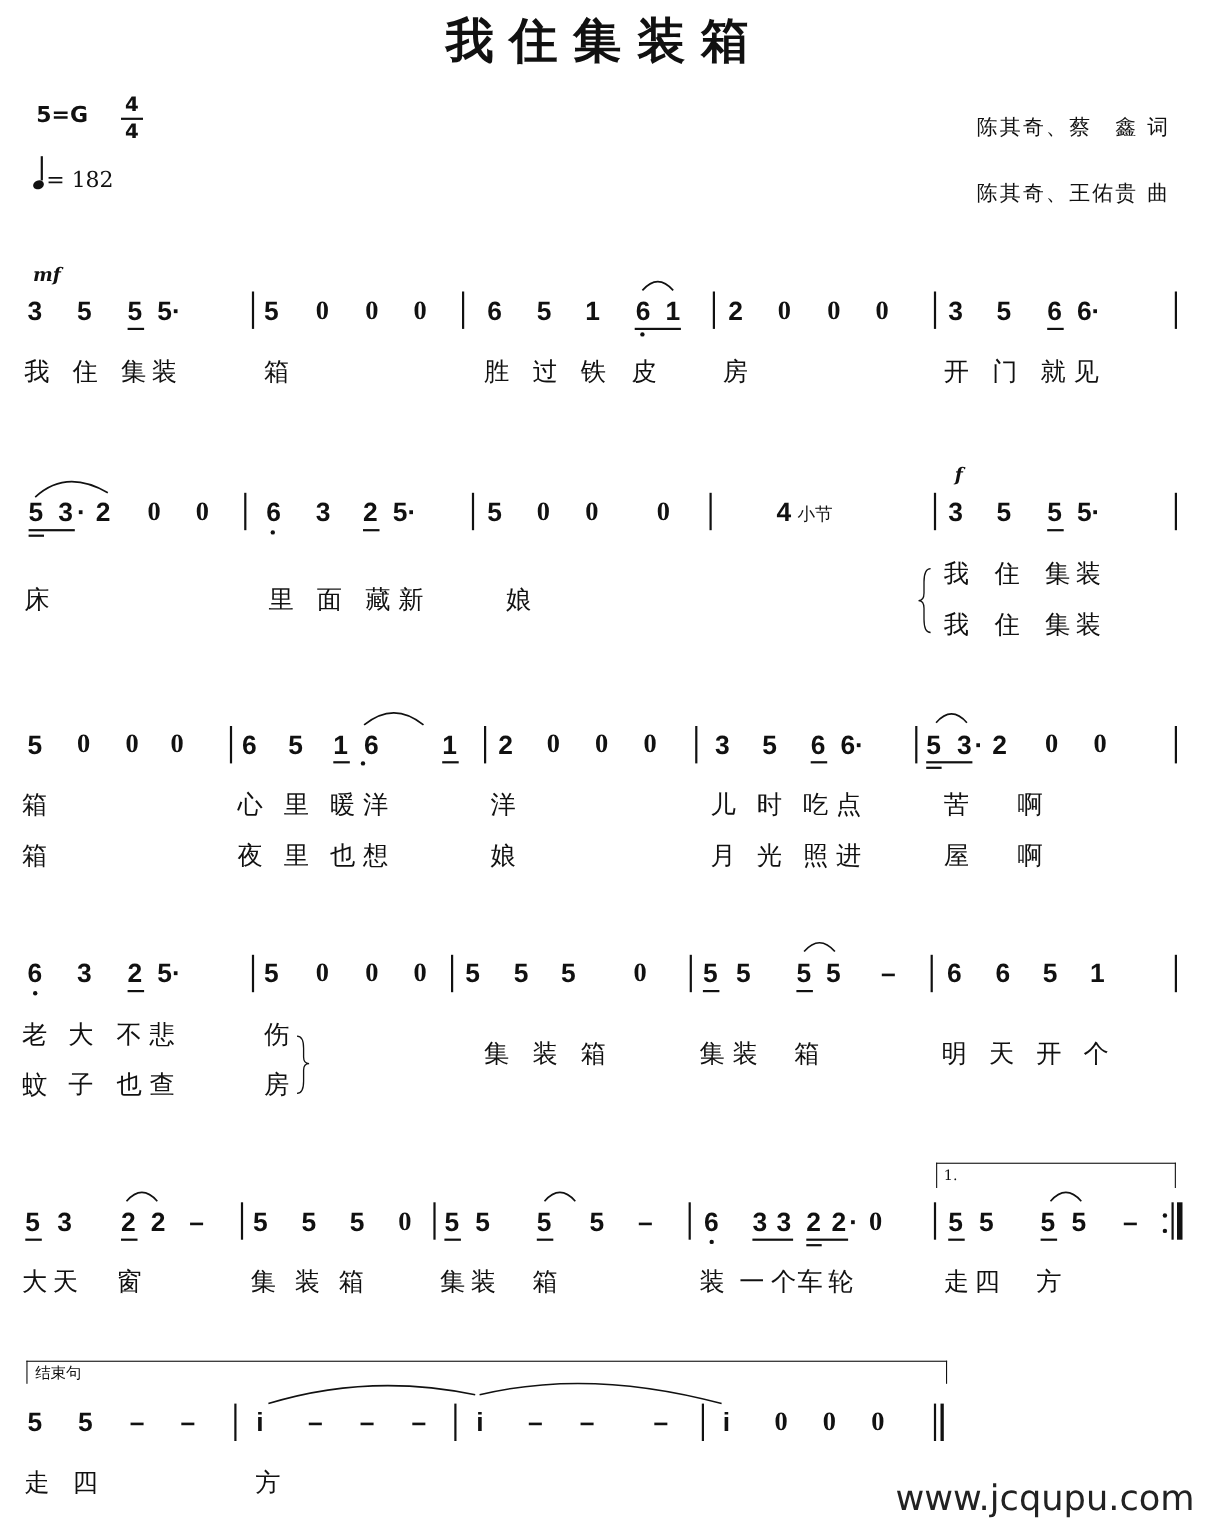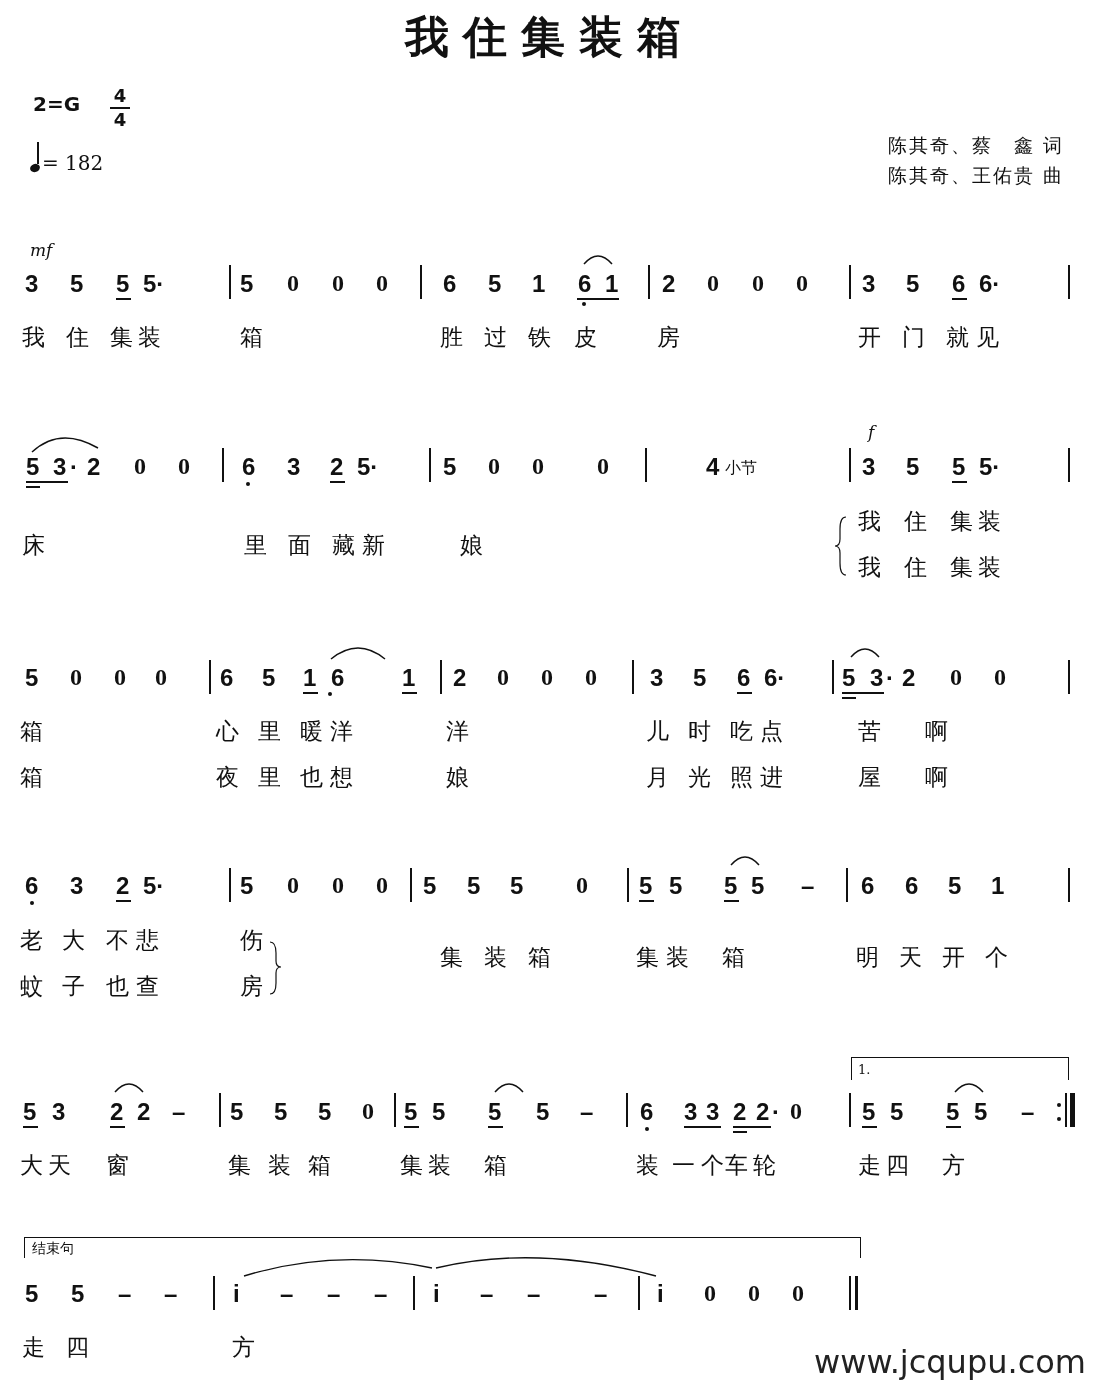"2=G" div.abs { text: 2 -> 5 }
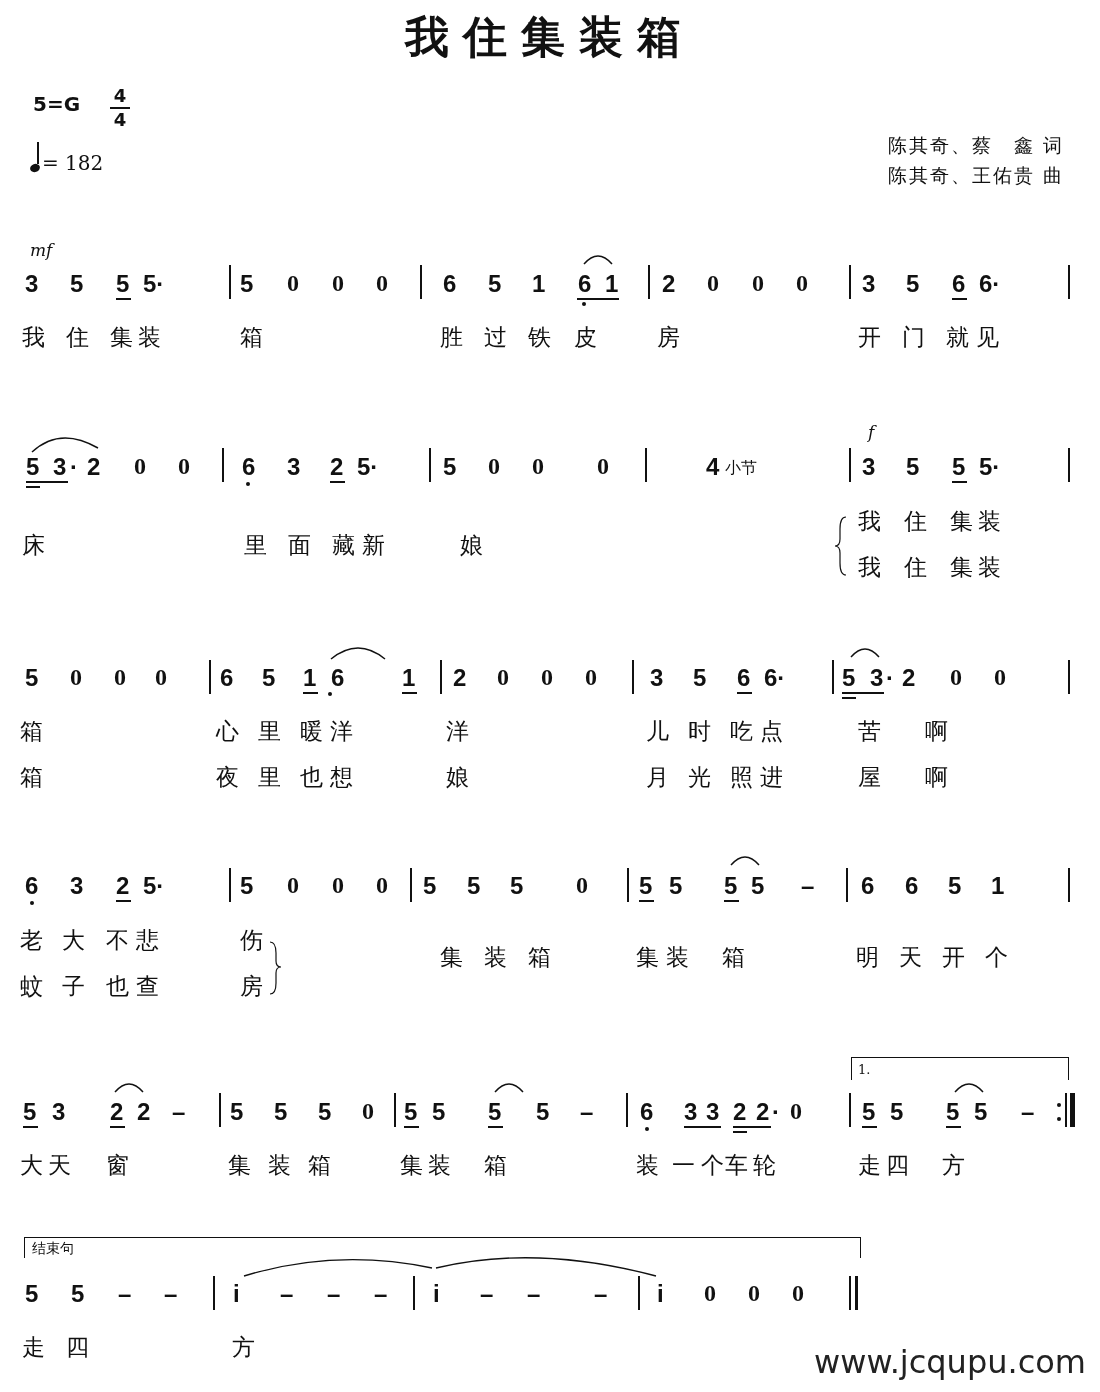"陈其奇、蔡 鑫 词" div.abs { top: 133px -> 103px }
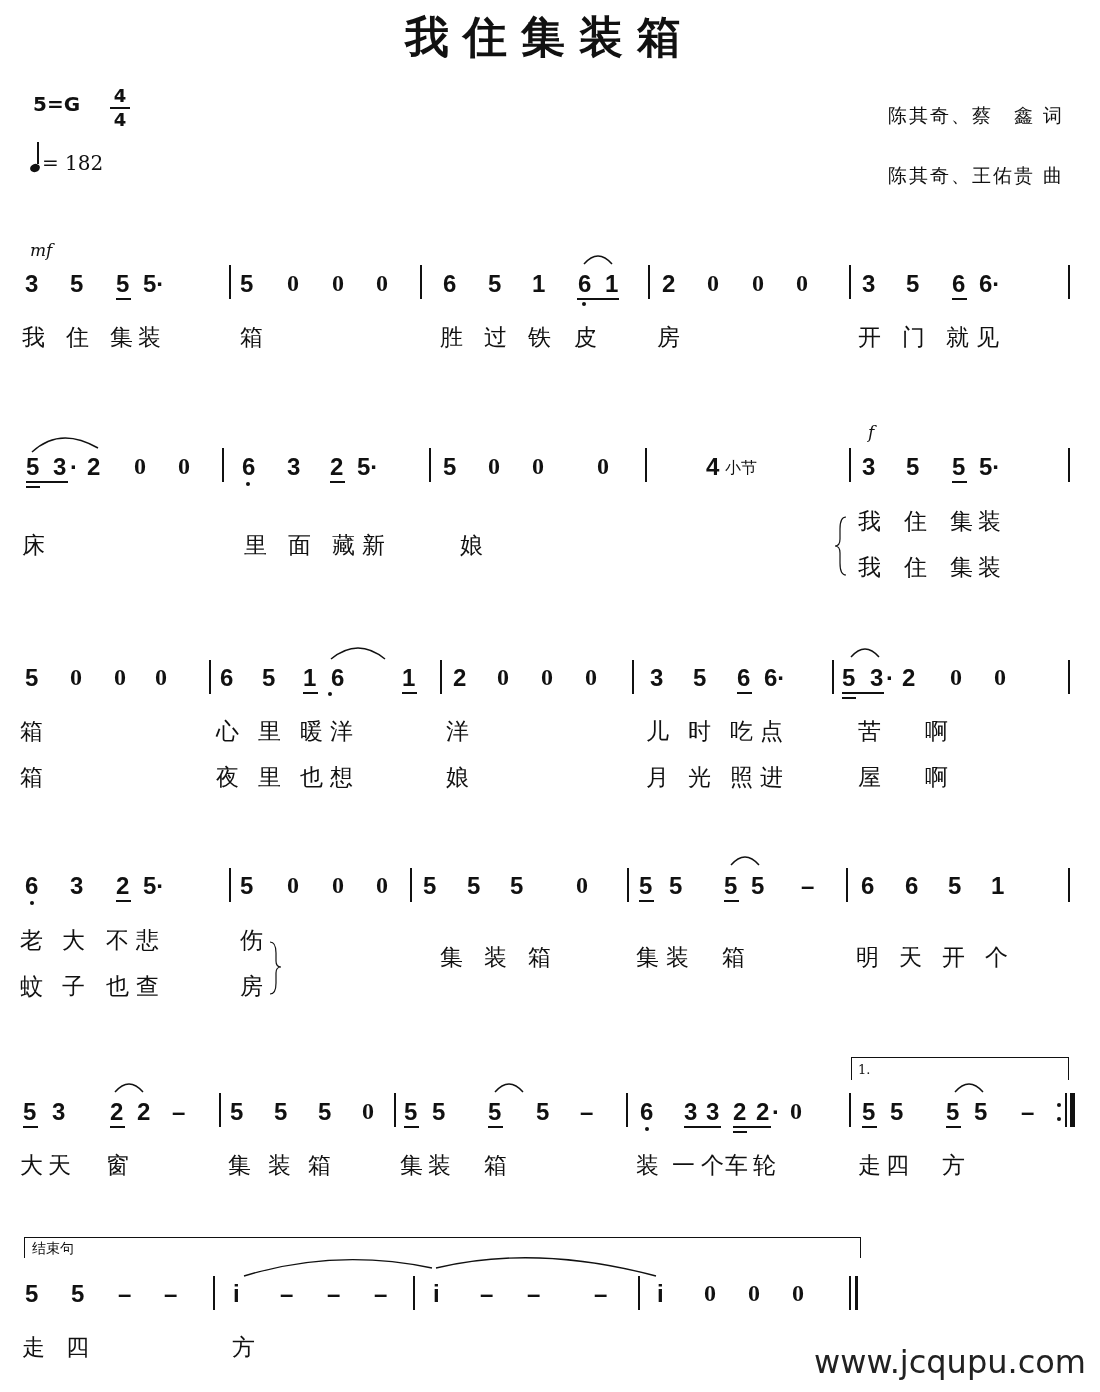"mf" .dyn { font-weight: normal -> bold }
